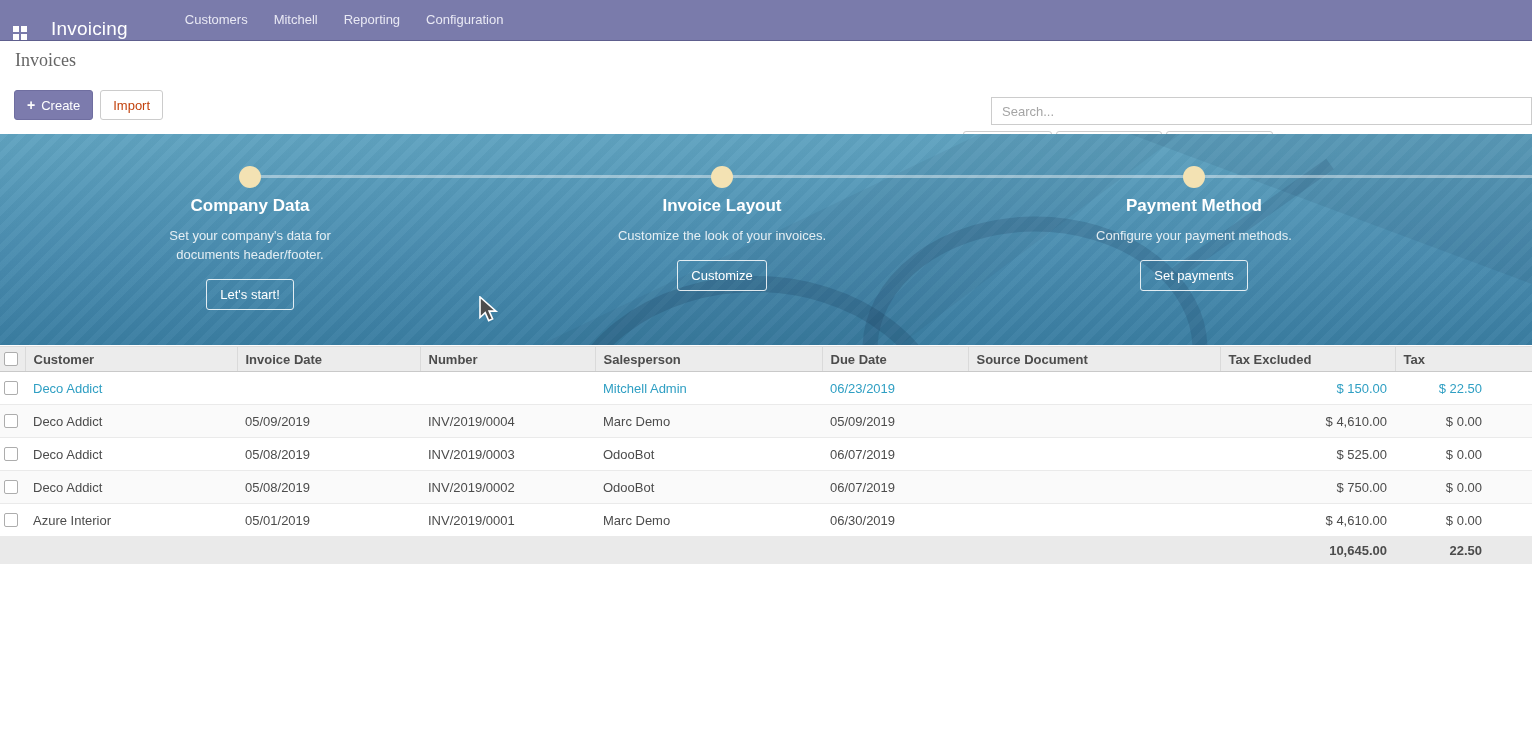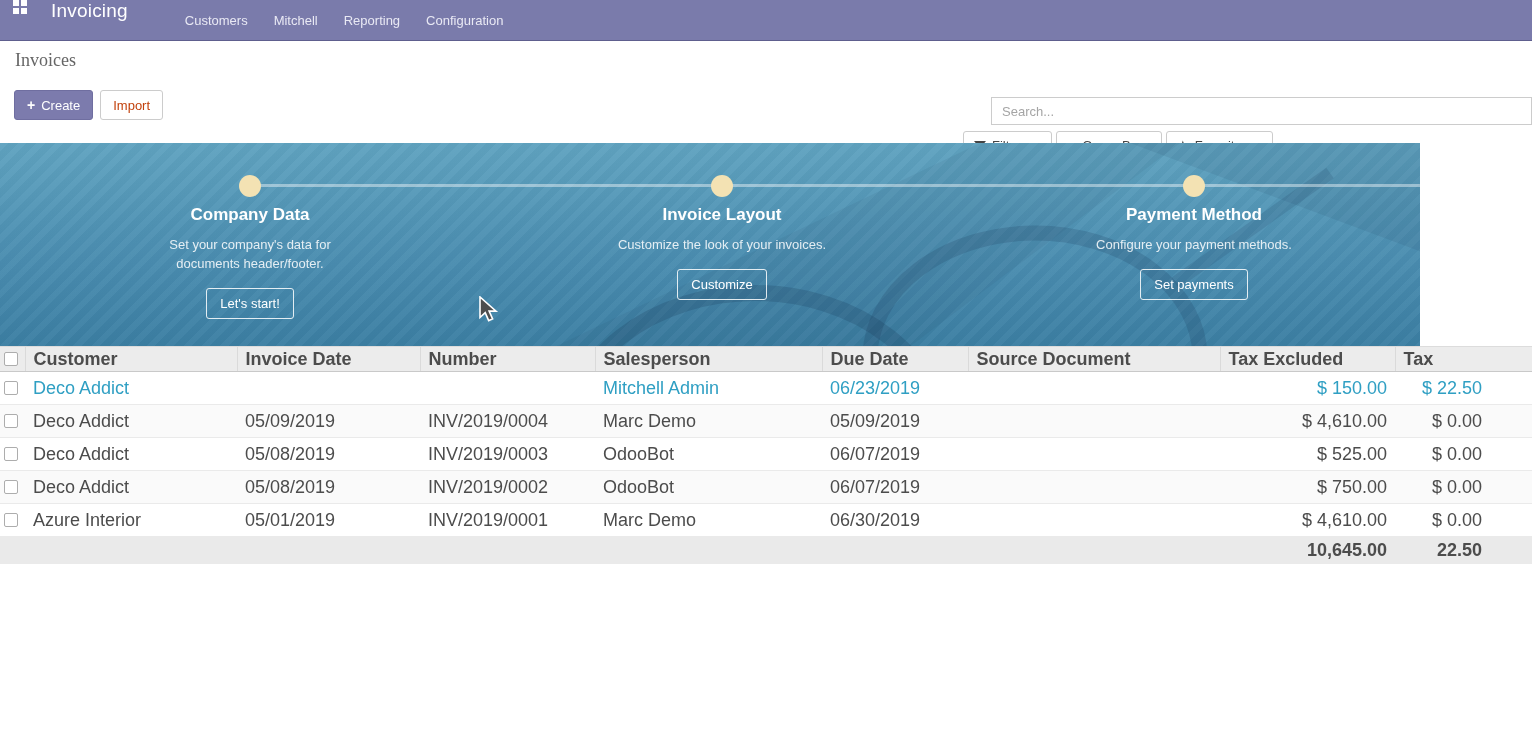"Invoicing" .navbar { align-items: flex-start -> flex-end }
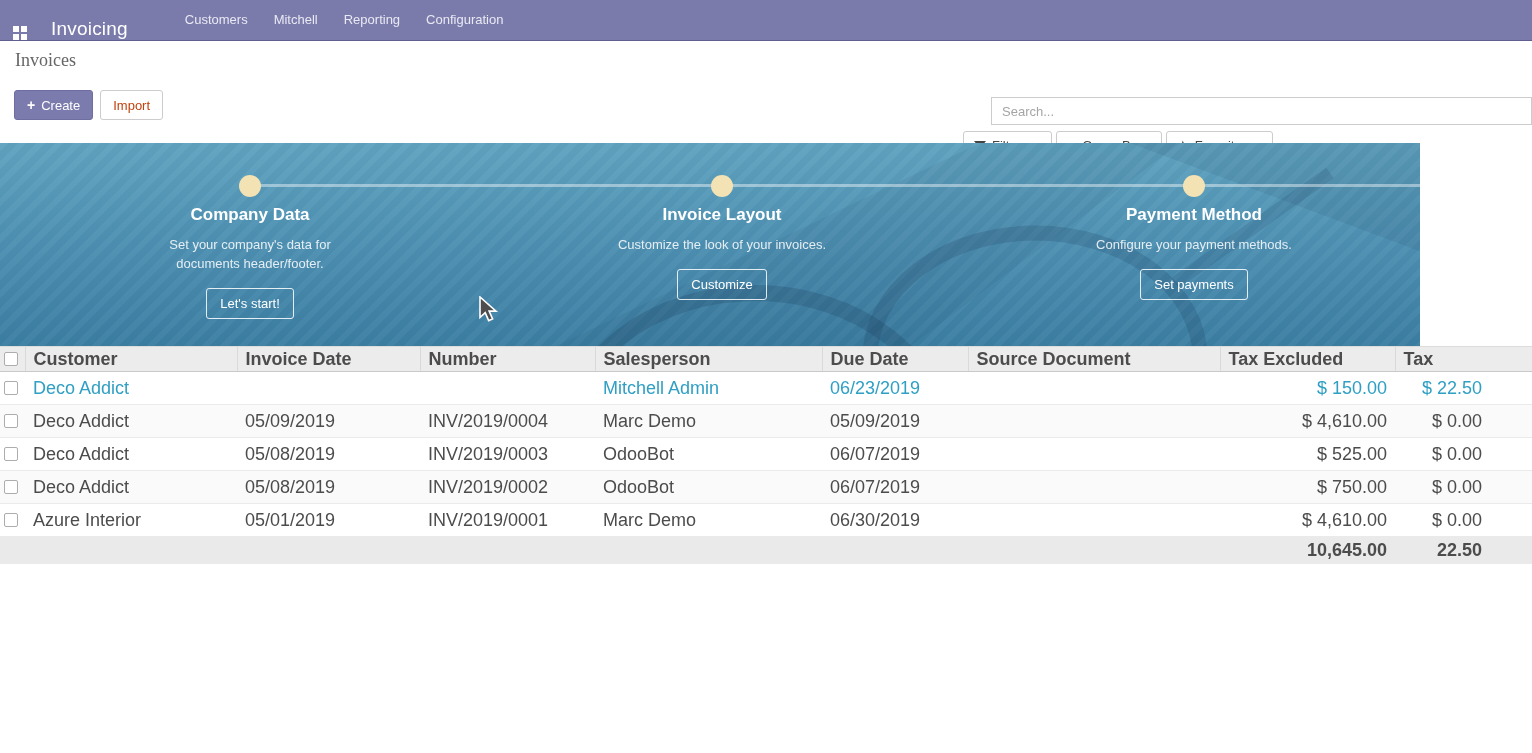"Company Data" .banner { top: 143px -> 134px; width: 1420px -> 1532px }
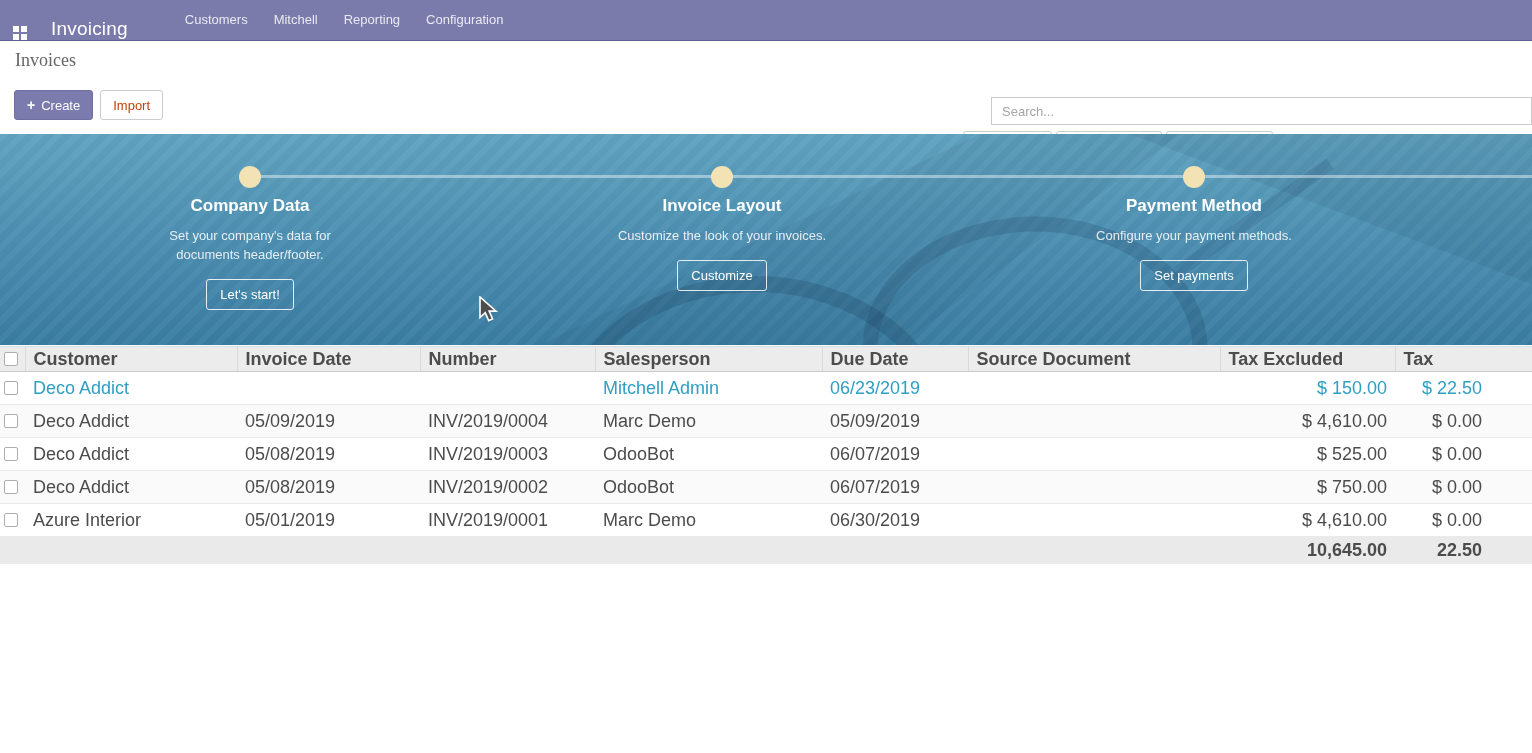"Customer" .invoice-table { font-size: 18px -> 13px }
